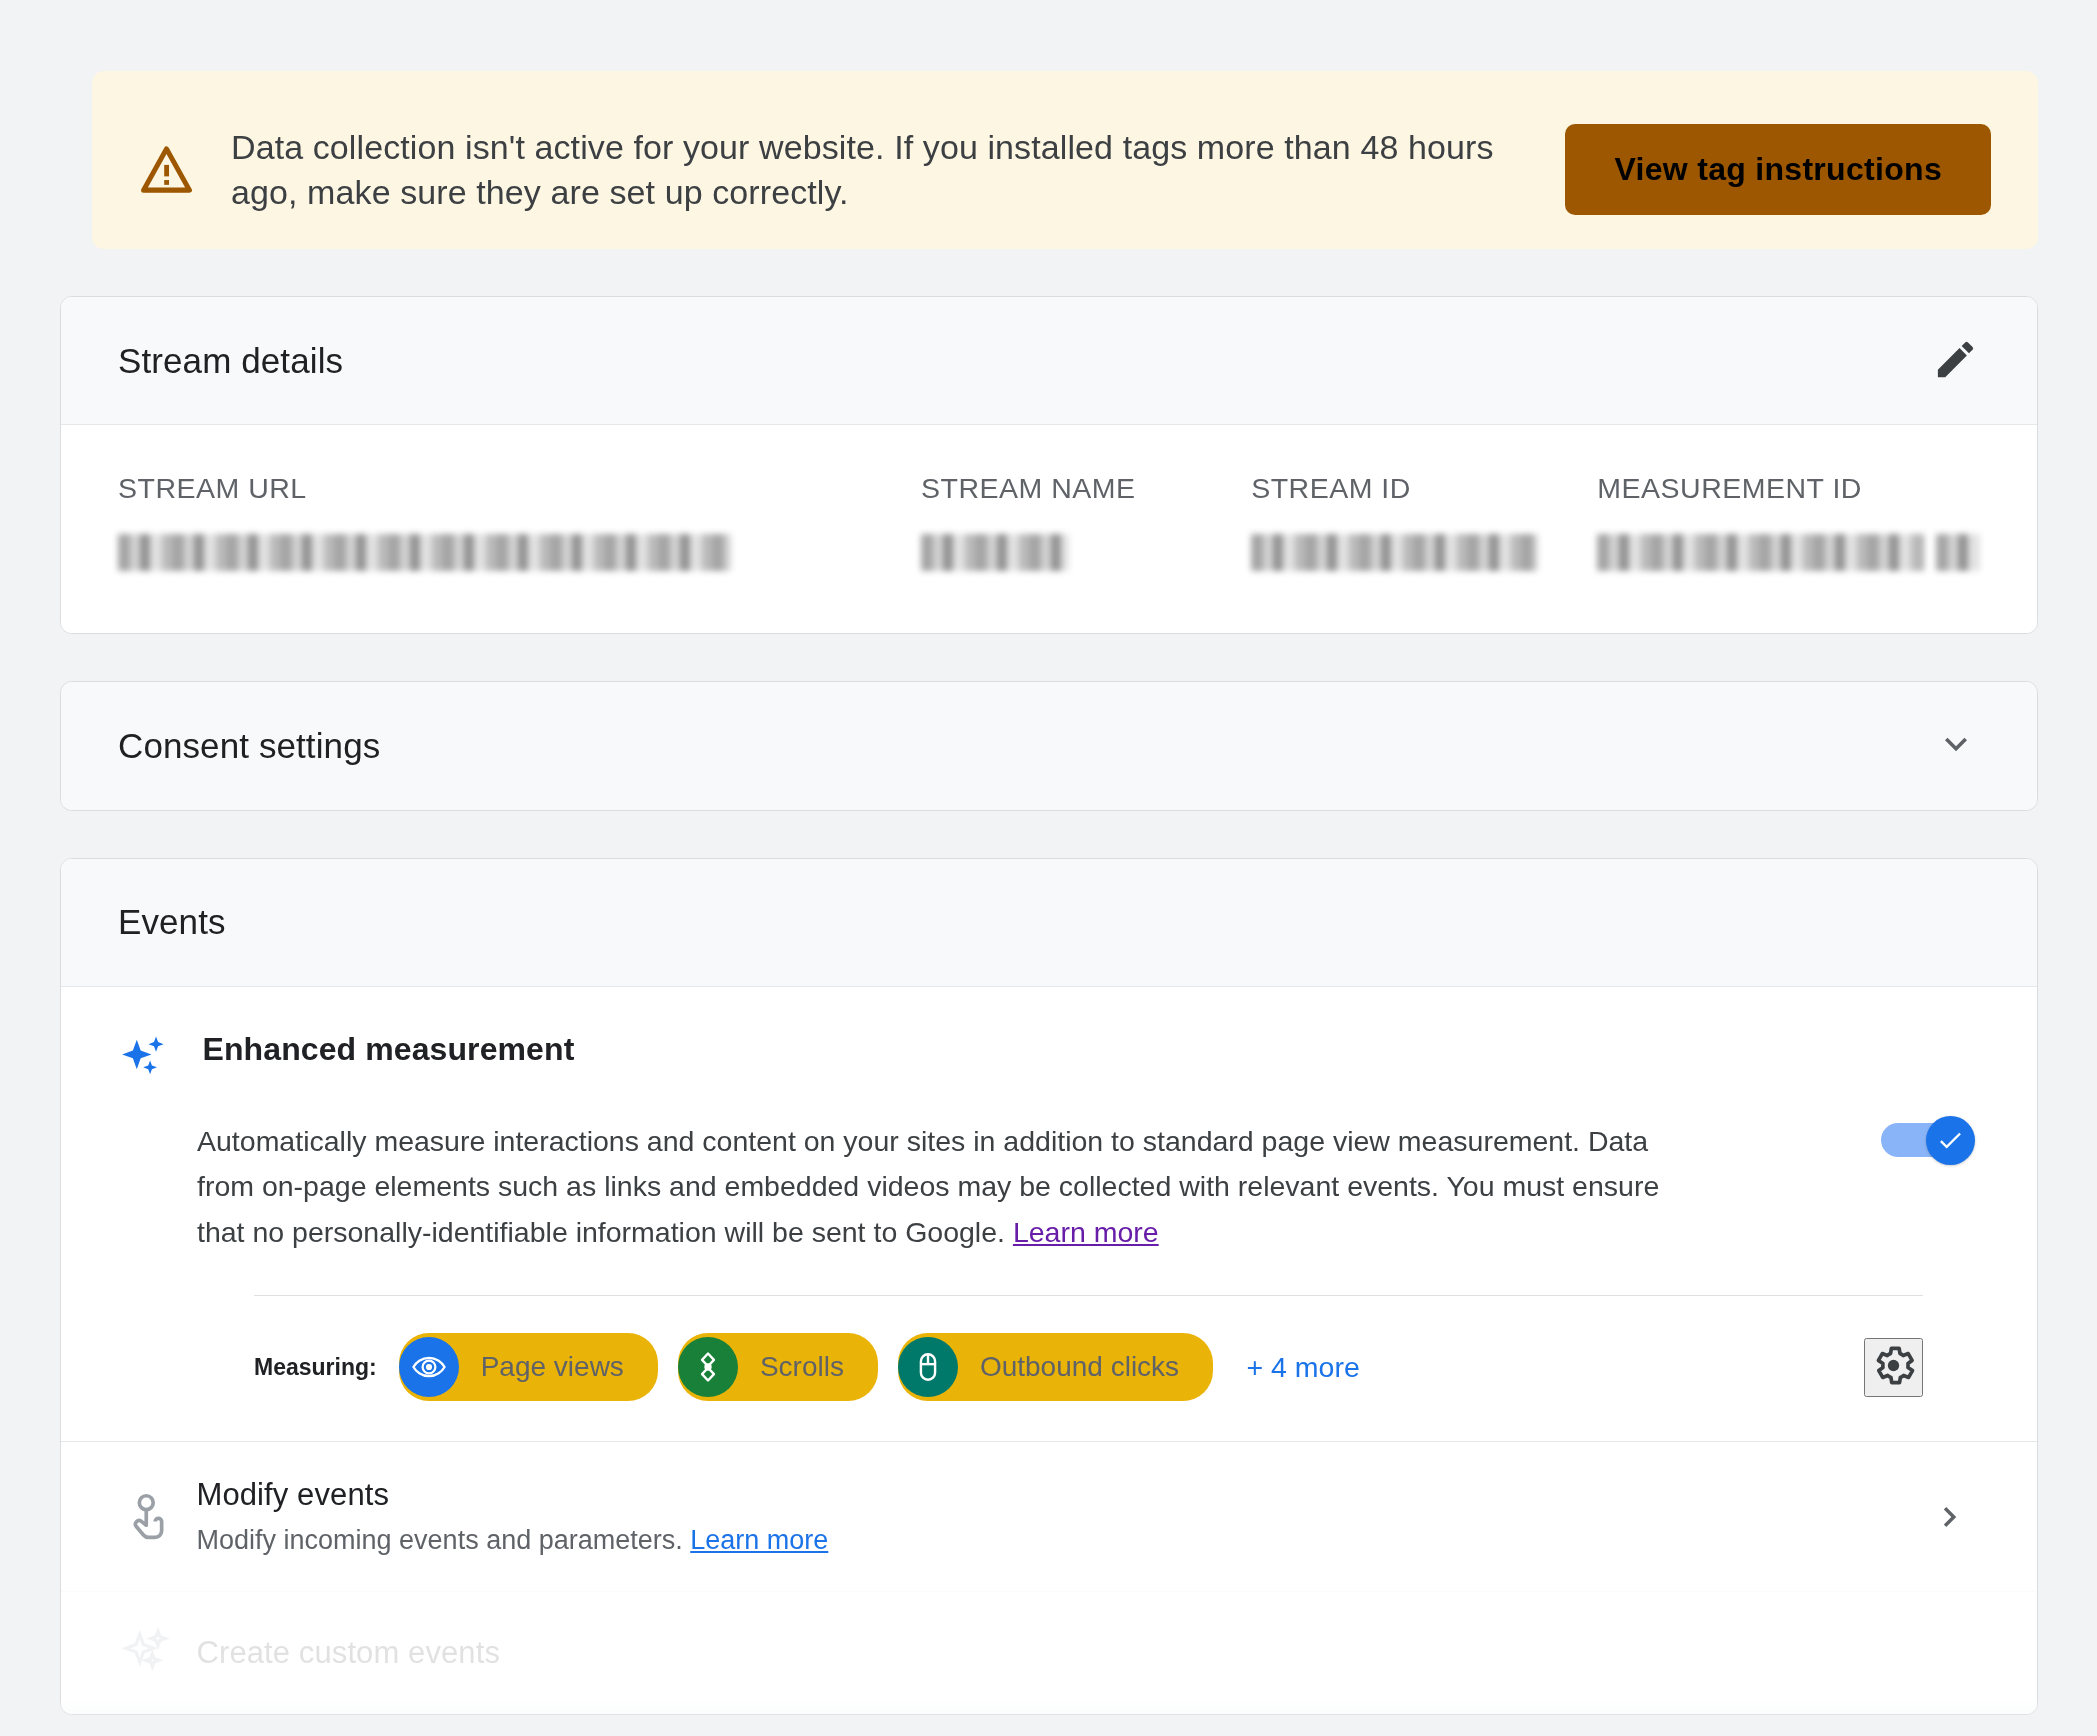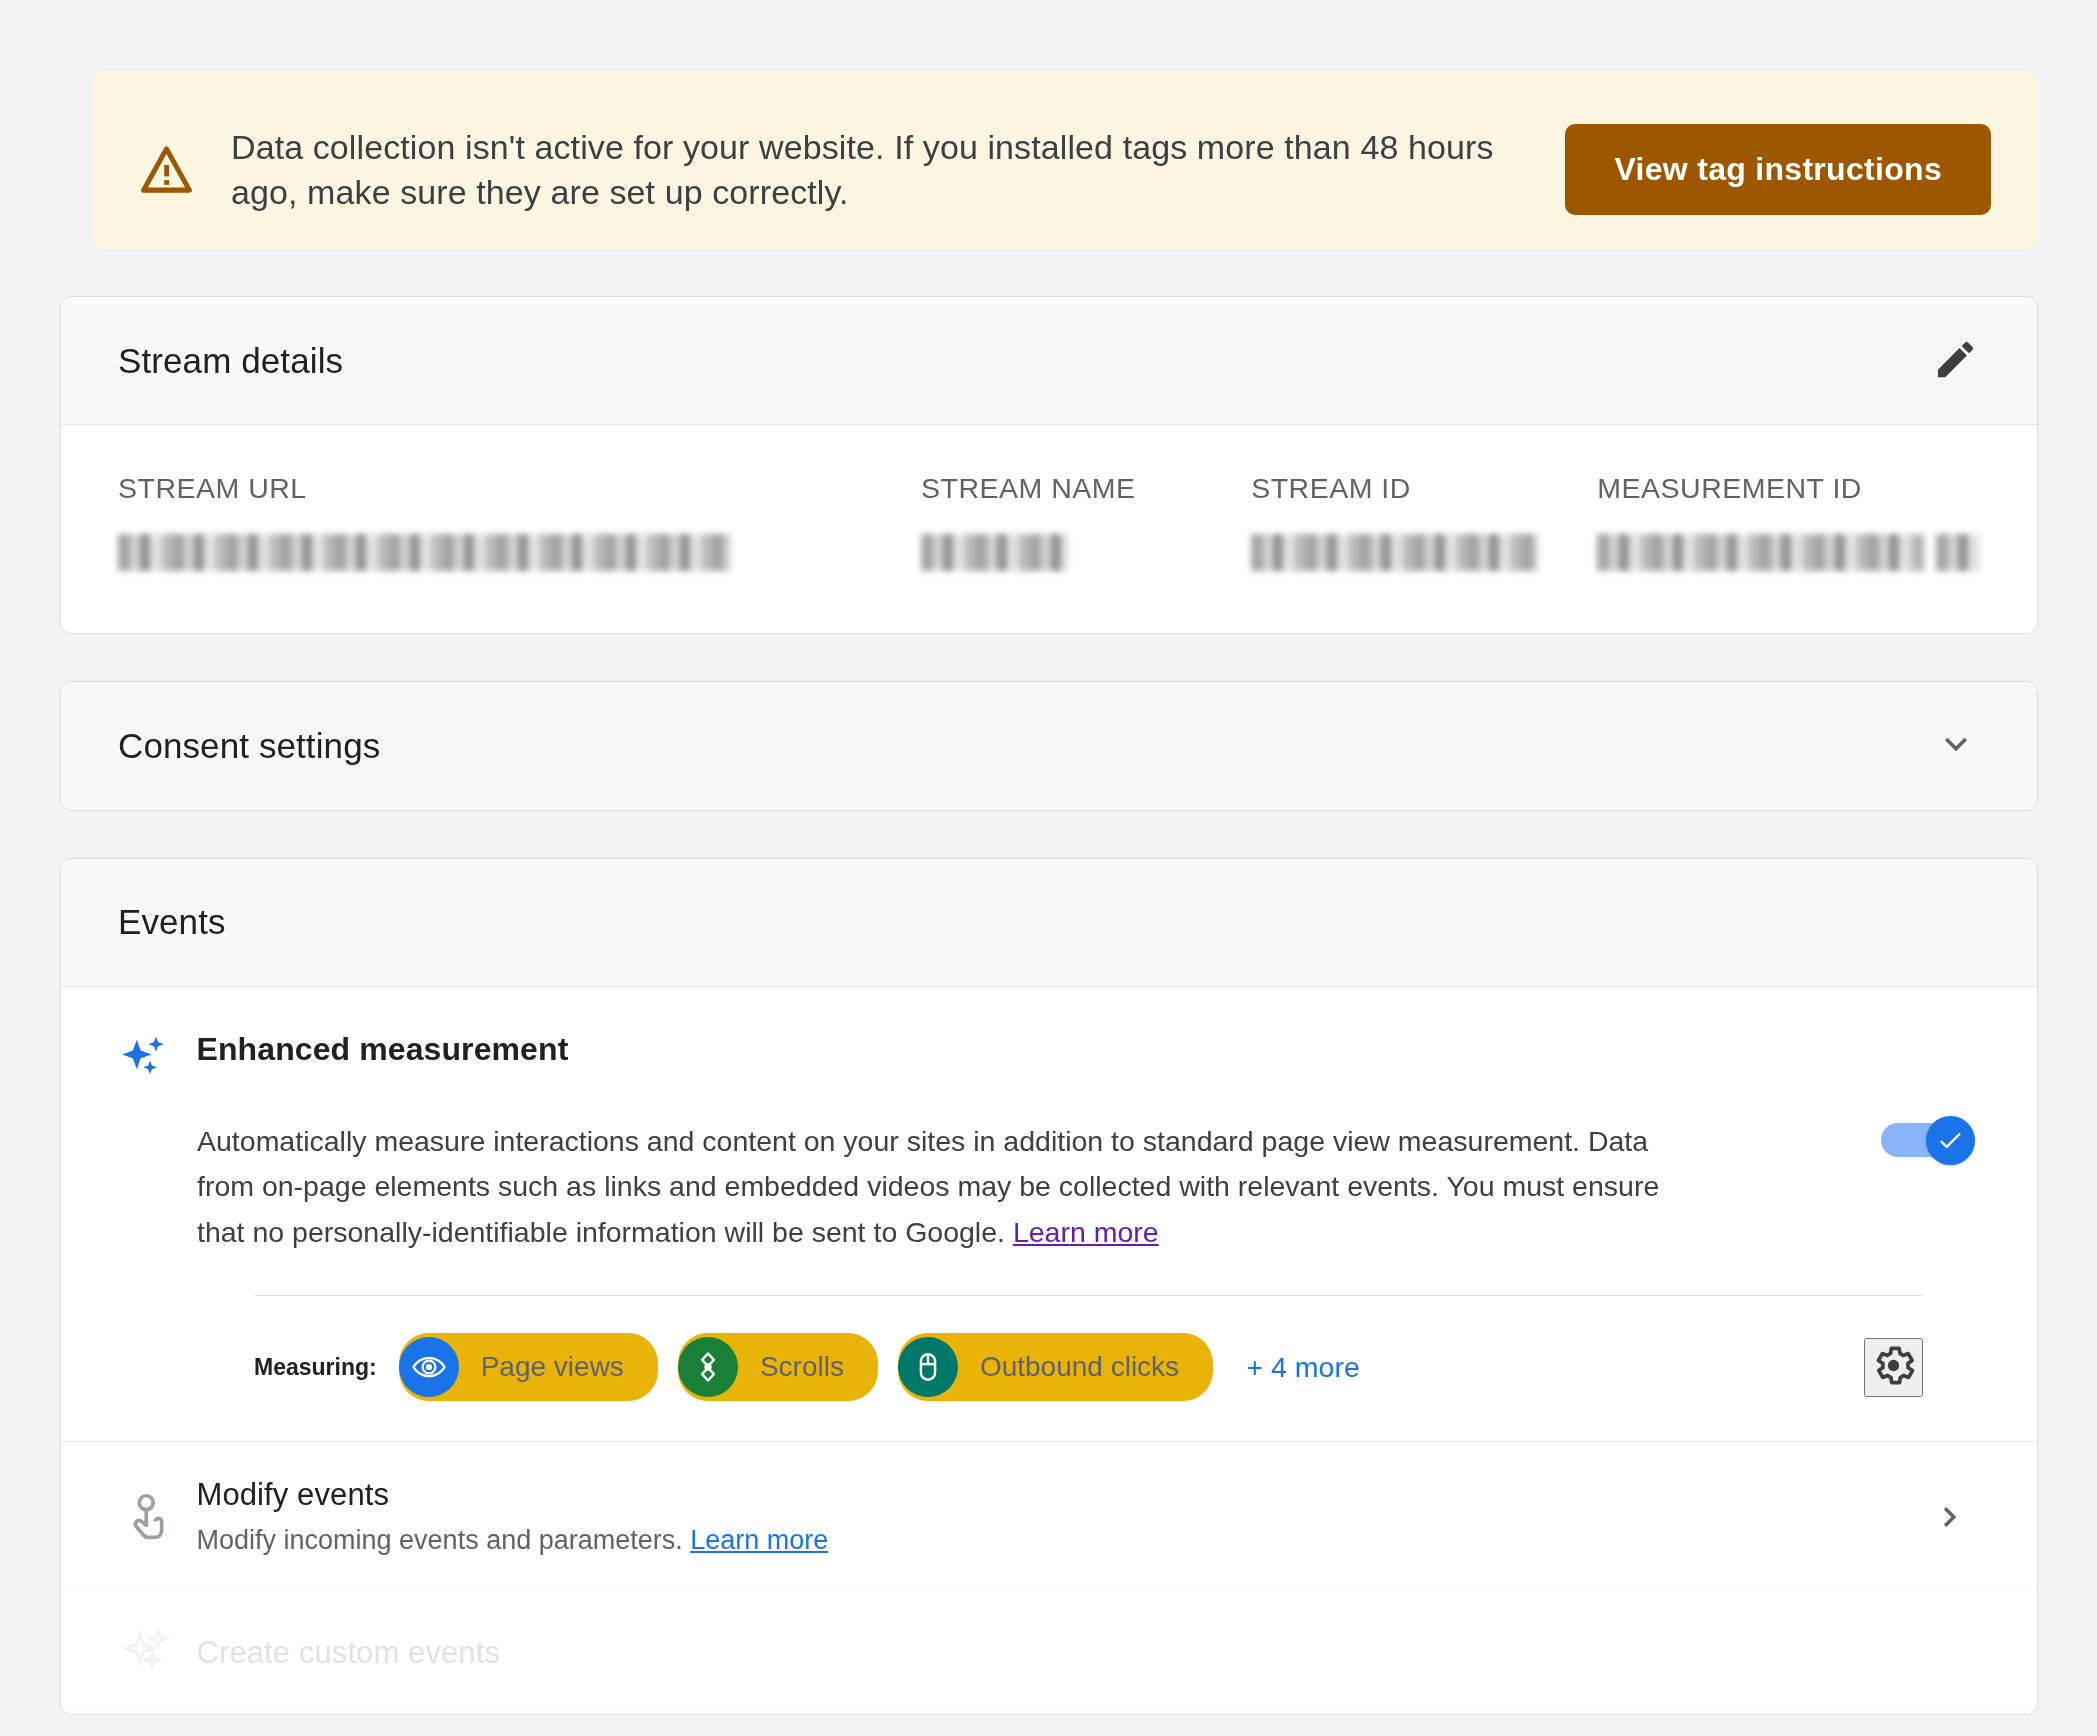"View tag instructions" .banner-btn { color: #ffffff -> #000000 }
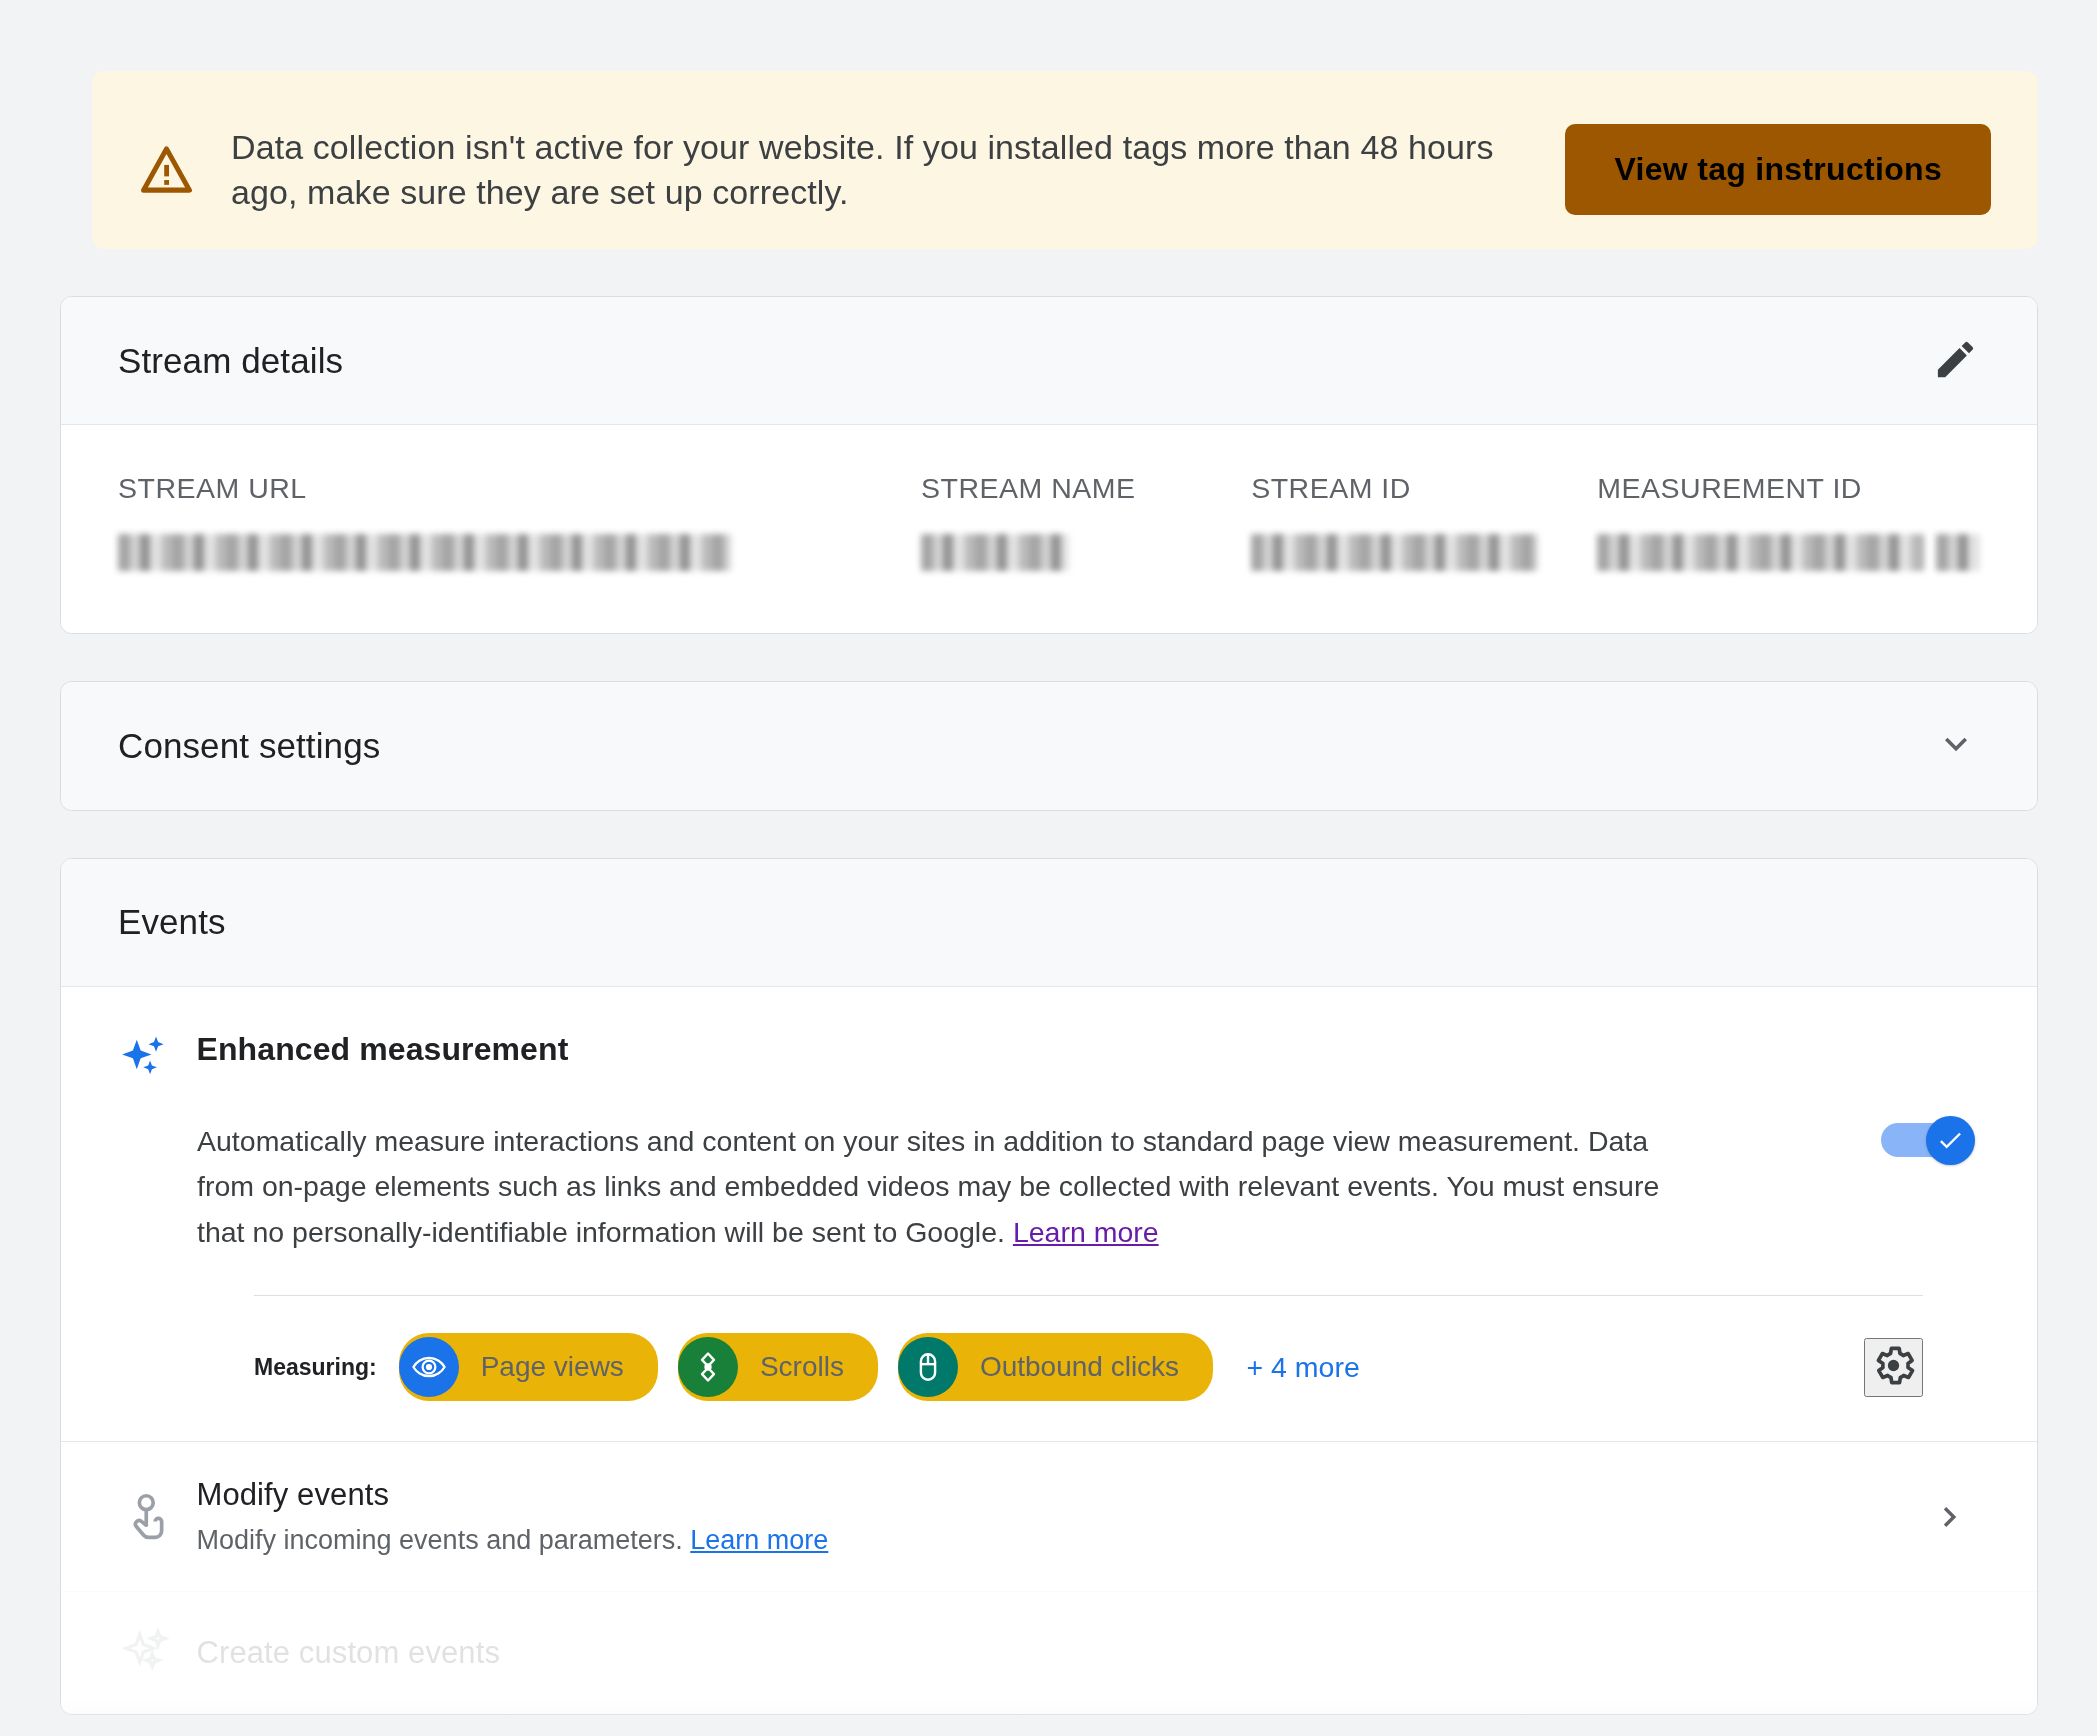"Enhanced measurement" .em-head { gap: none -> 6px }
